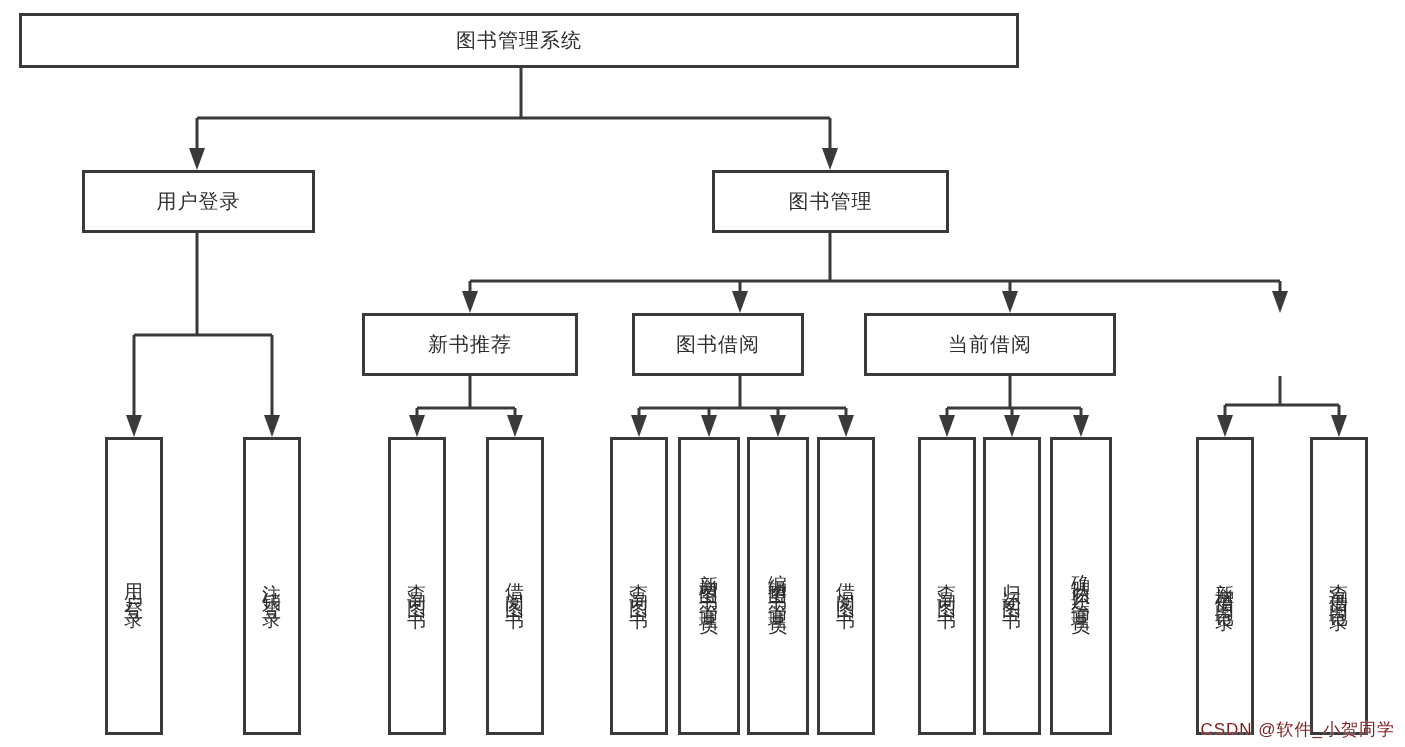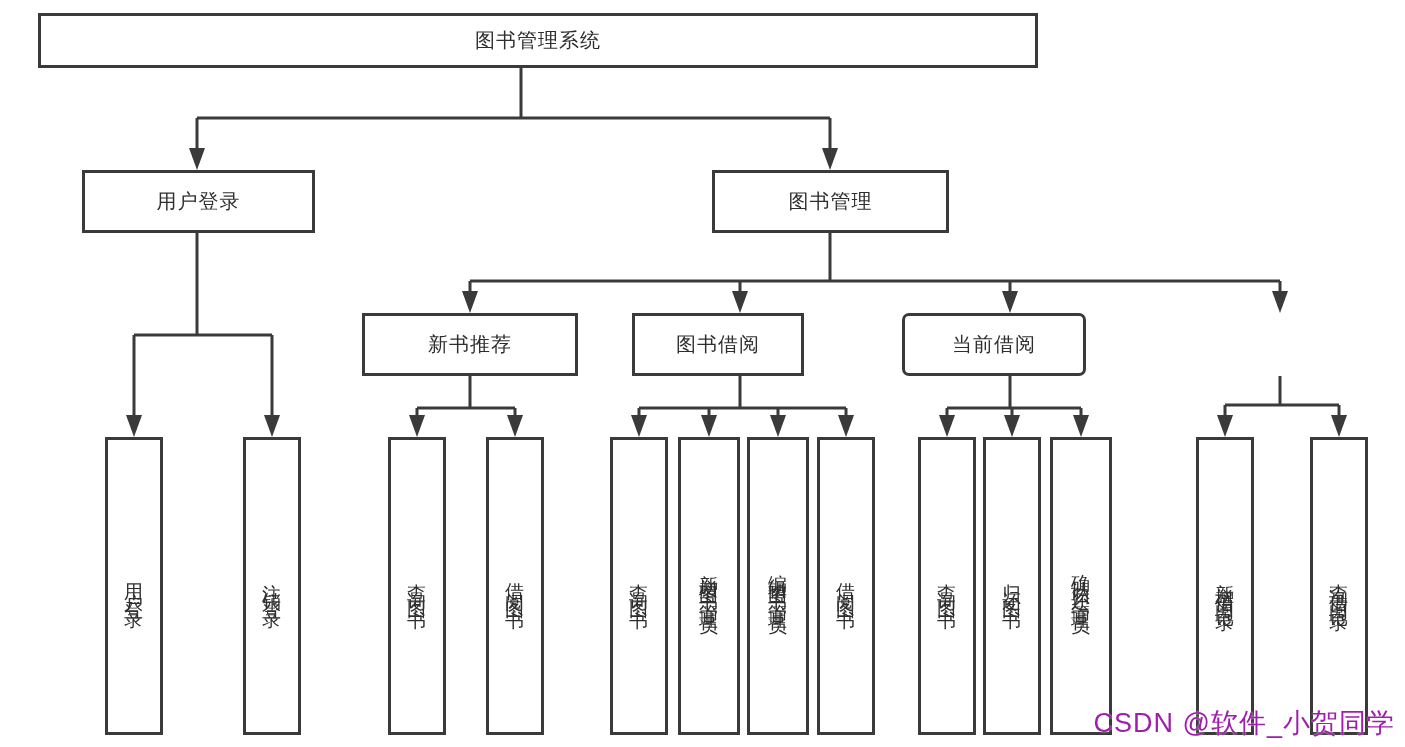"图书管理系统" div.node { left: 38px -> 19px }
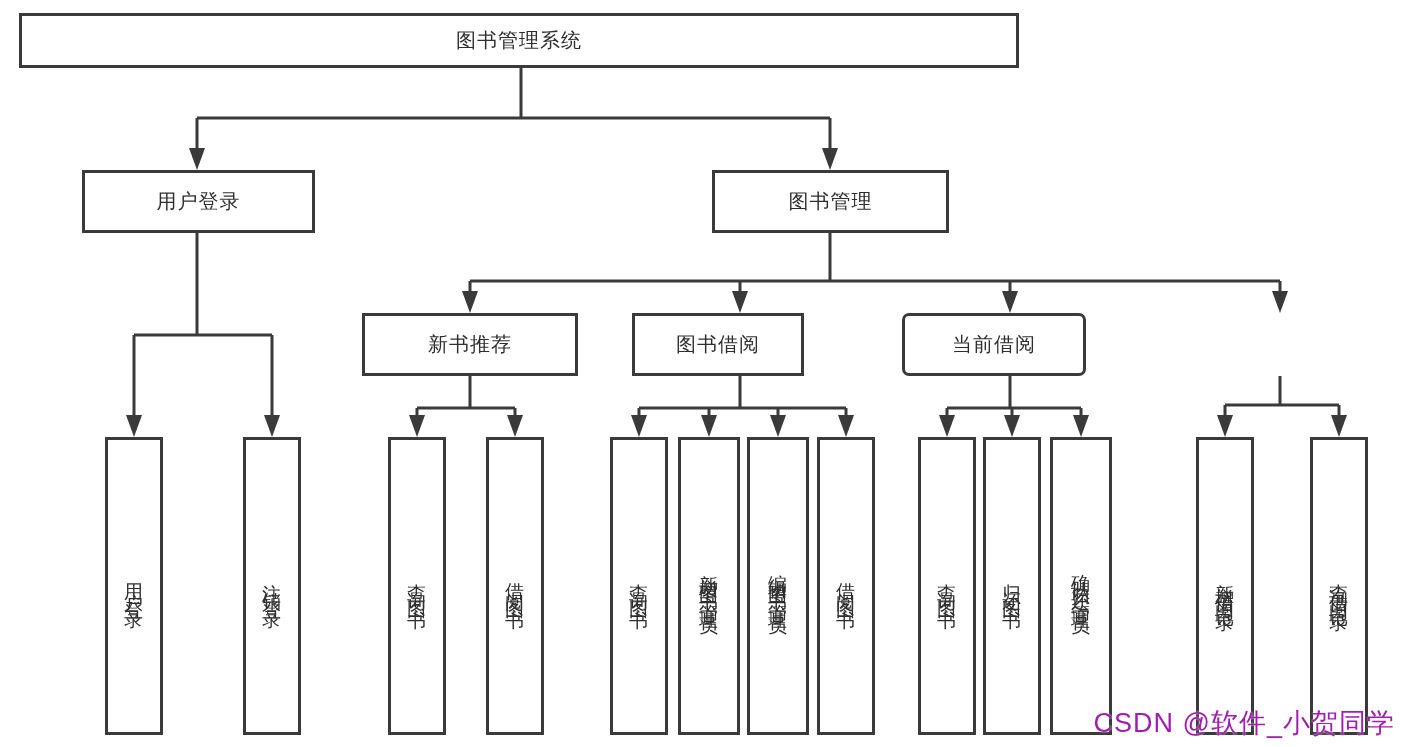"当前借阅" div.node { border-radius: 7px -> none; left: 902px -> 864px; width: 184px -> 252px }
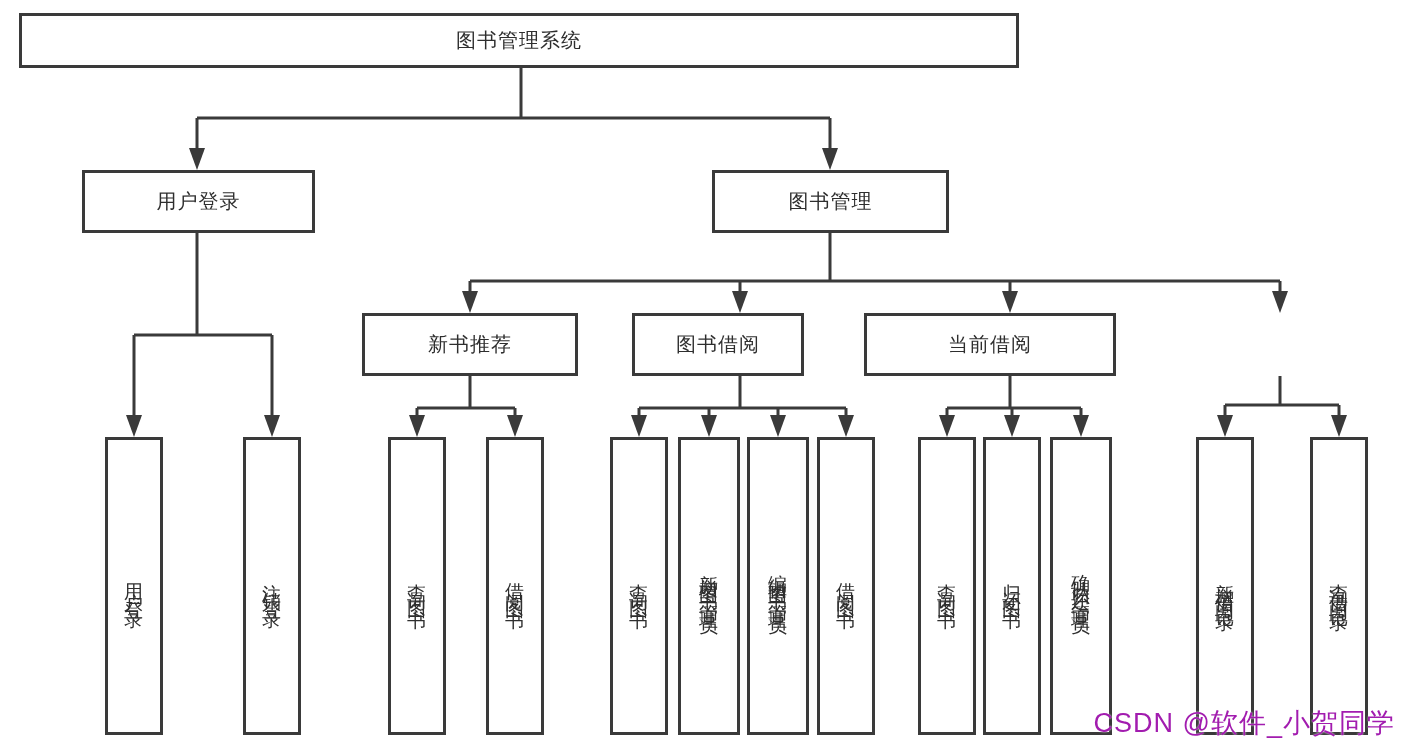"CSDN @软件_小贺同学" .watermark { color: #a21caf -> #7f1d1d; font-size: 27px -> 17px }
